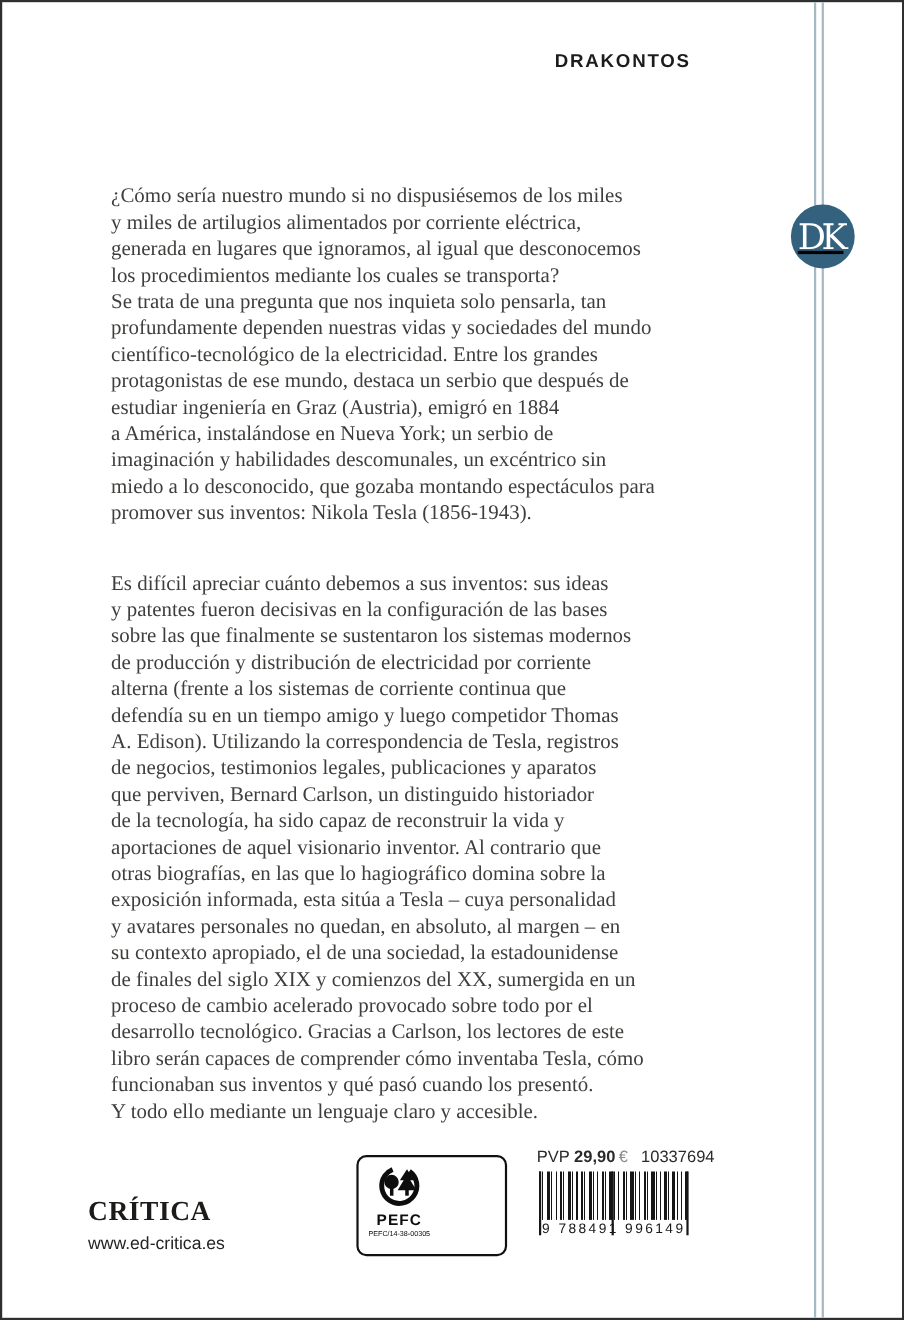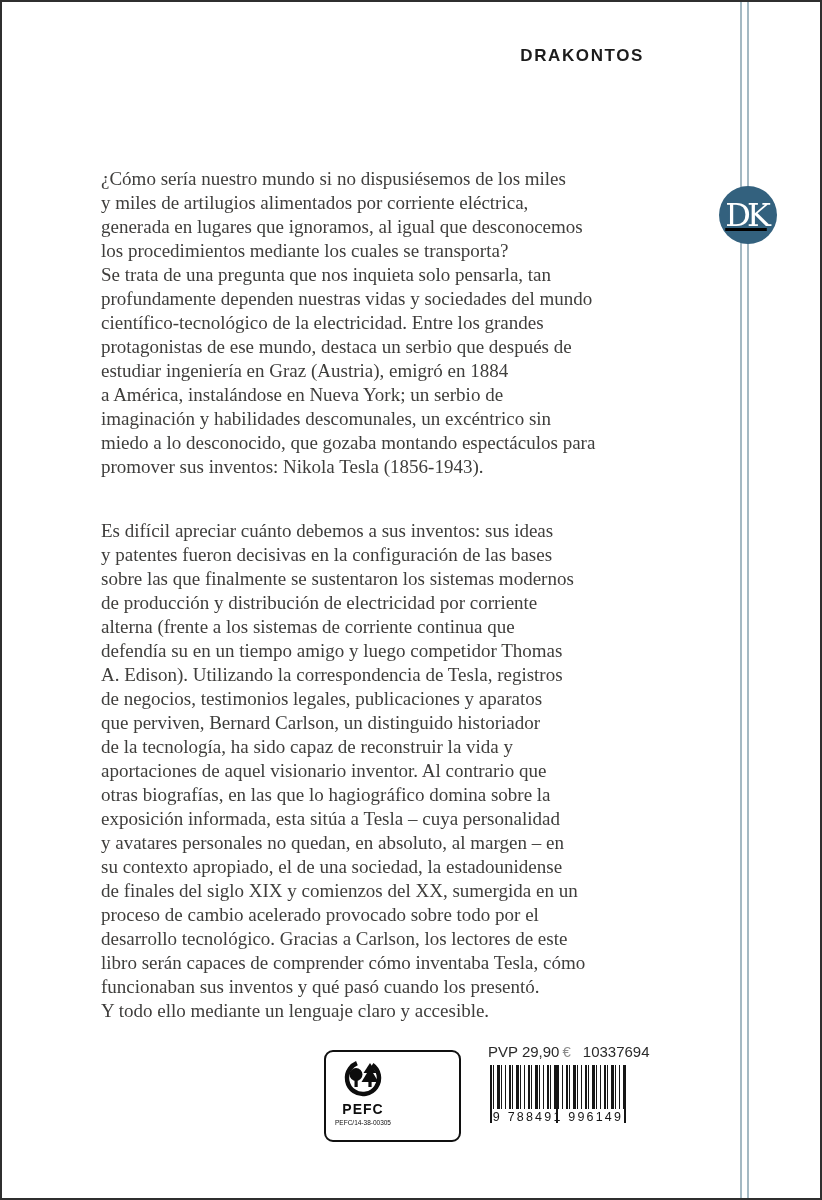"DRAKONTOS" .collection { right: 176px -> 192px }
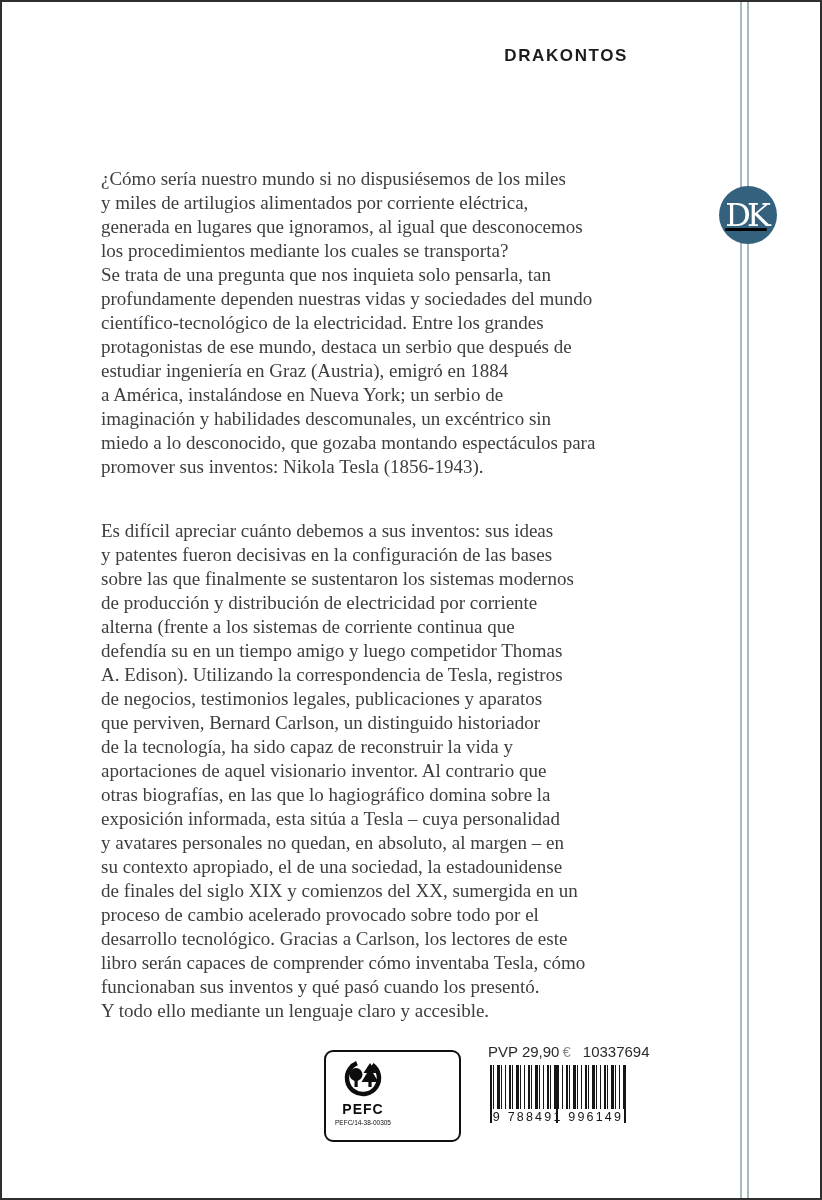"29,90" .price-amount { font-weight: normal -> bold }
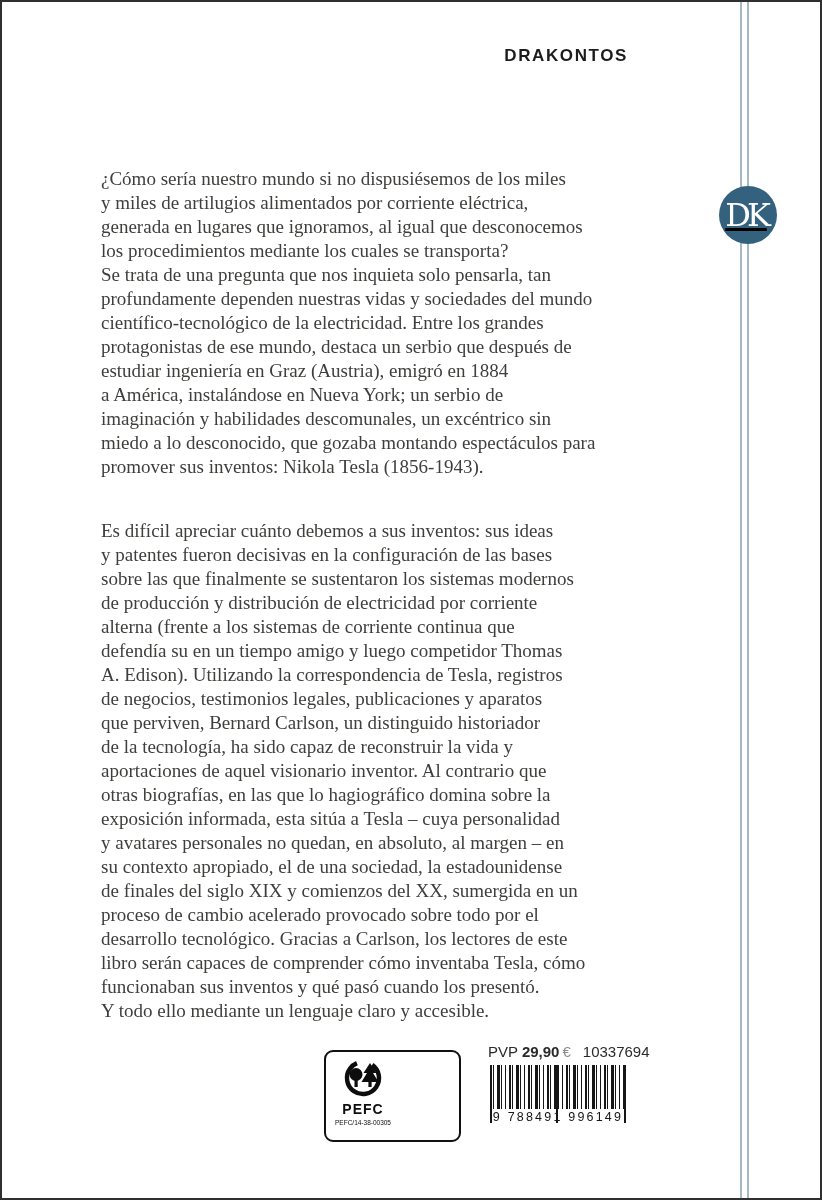"CRÍTICA" div.publisher { html: none -> <div> <div>CRÍTICA</div> <div>www.ed-critica.es</div> </div> }
